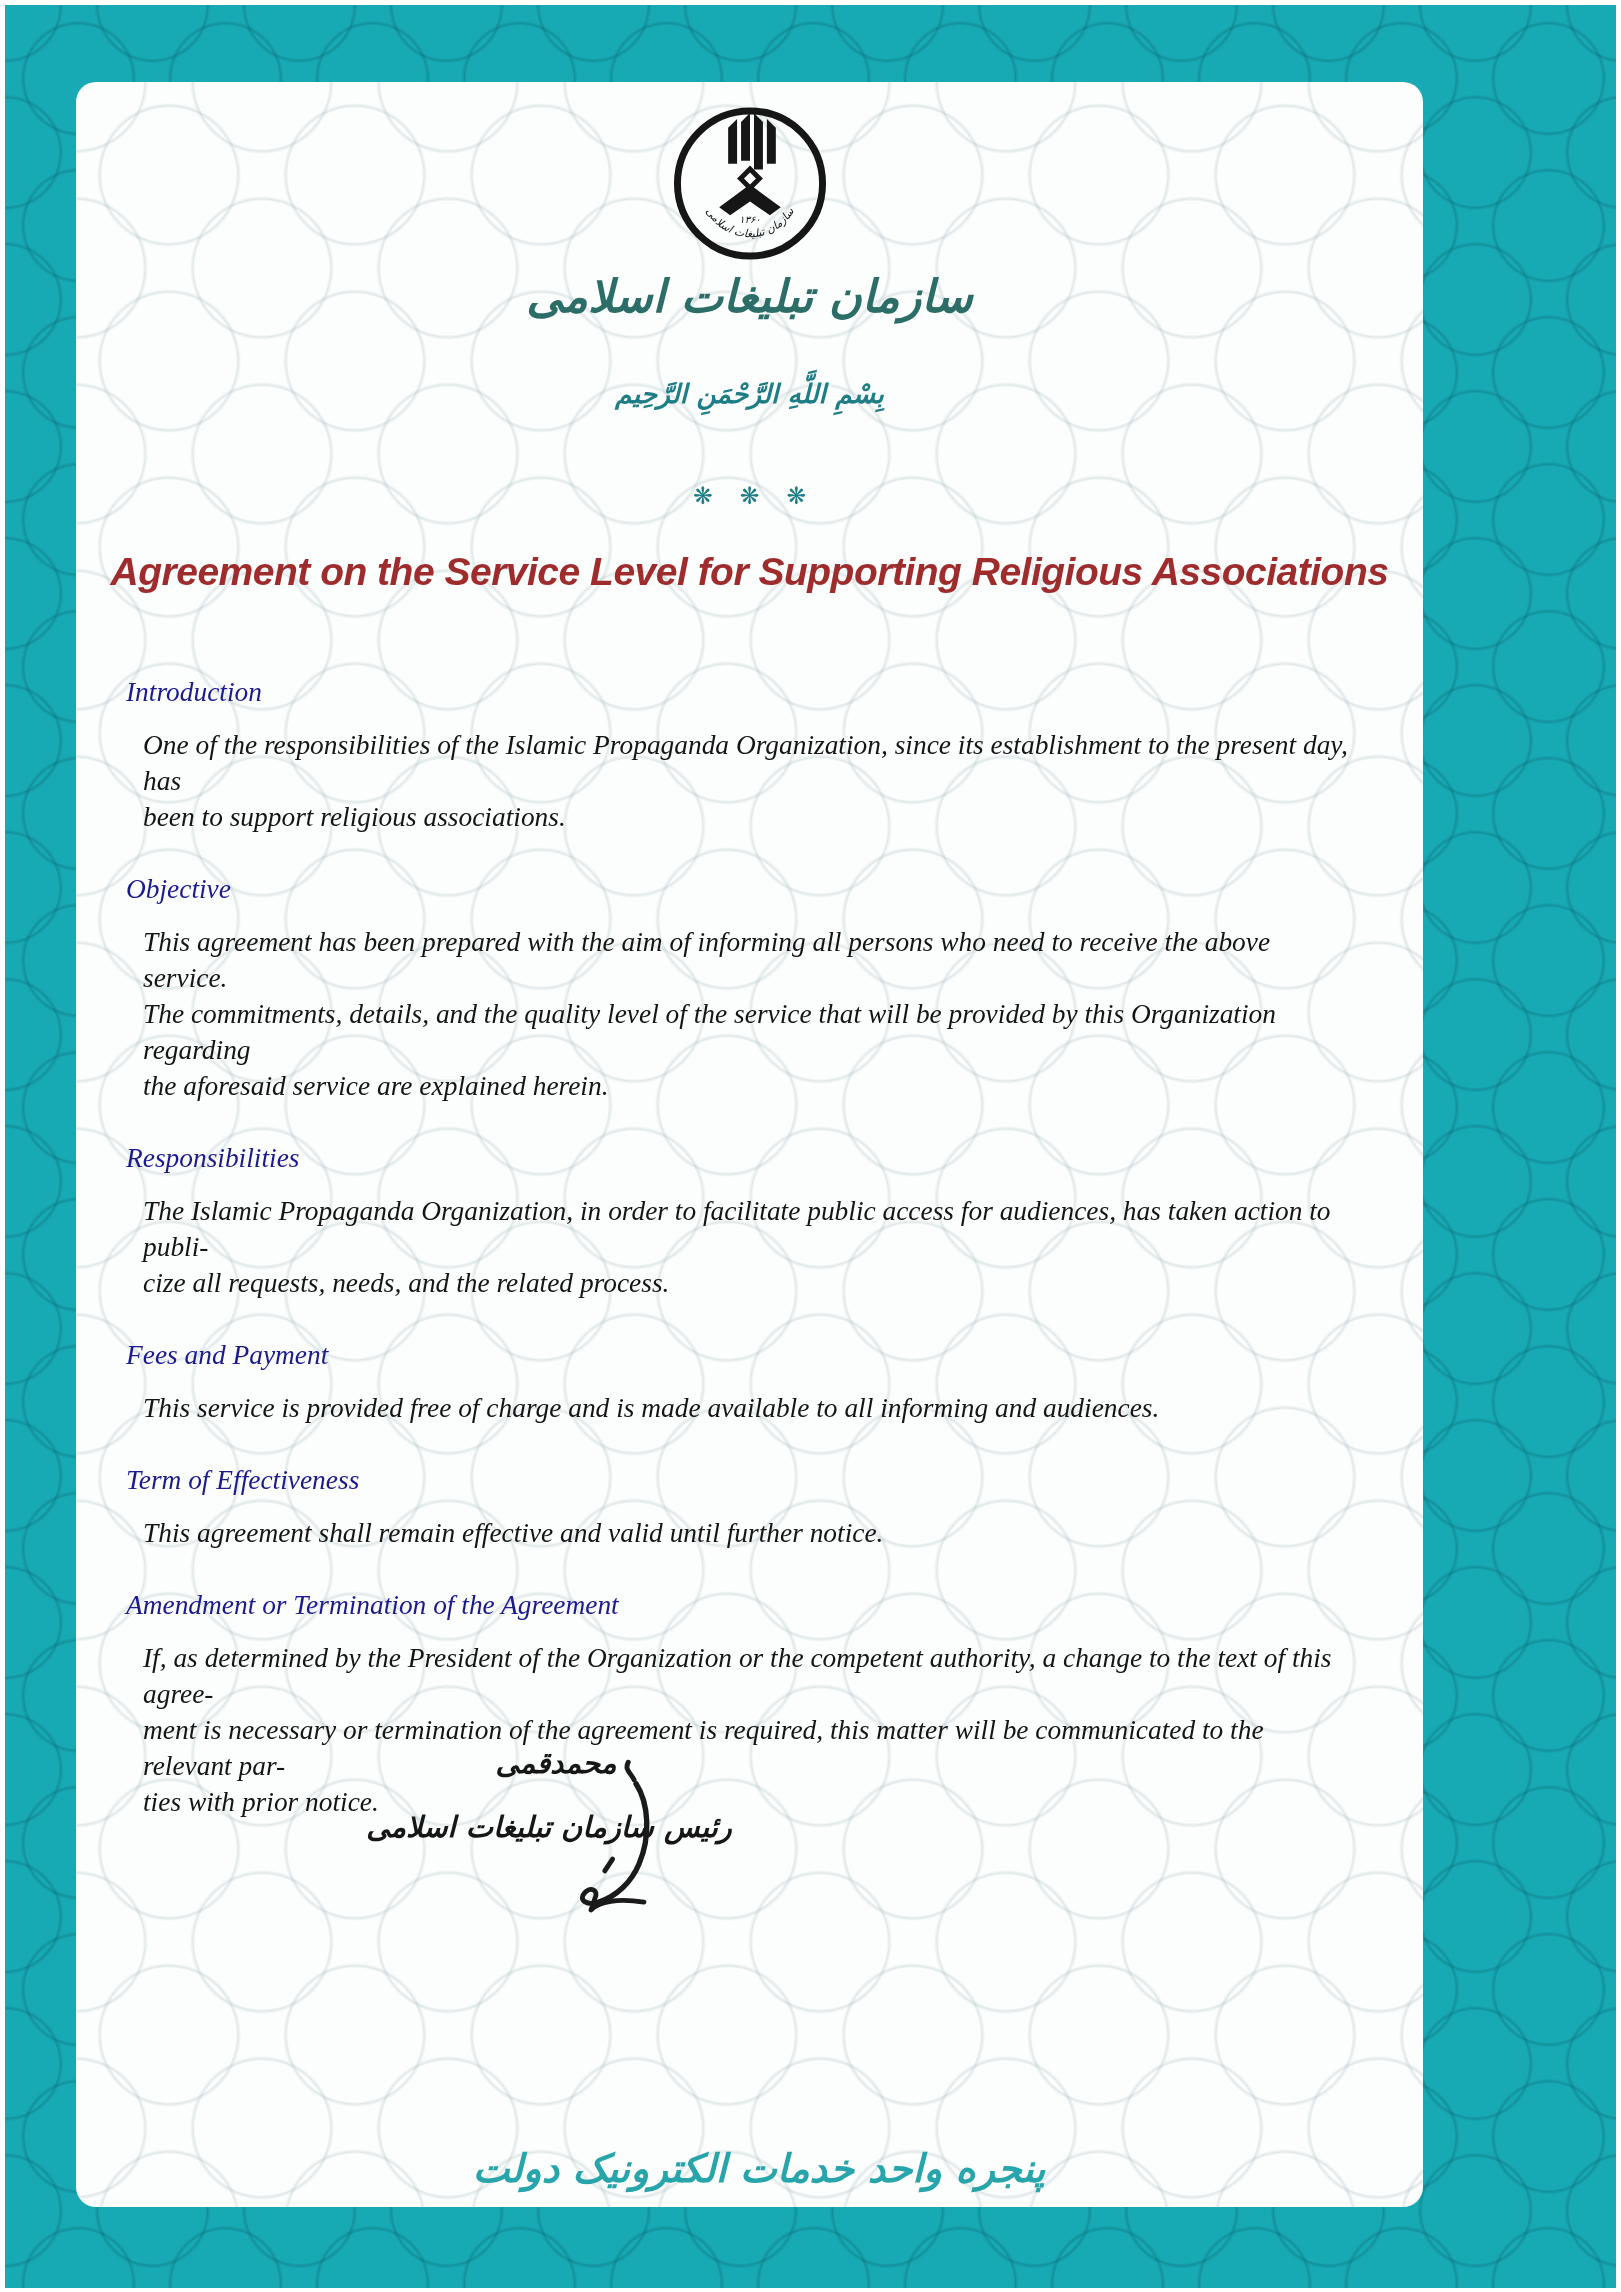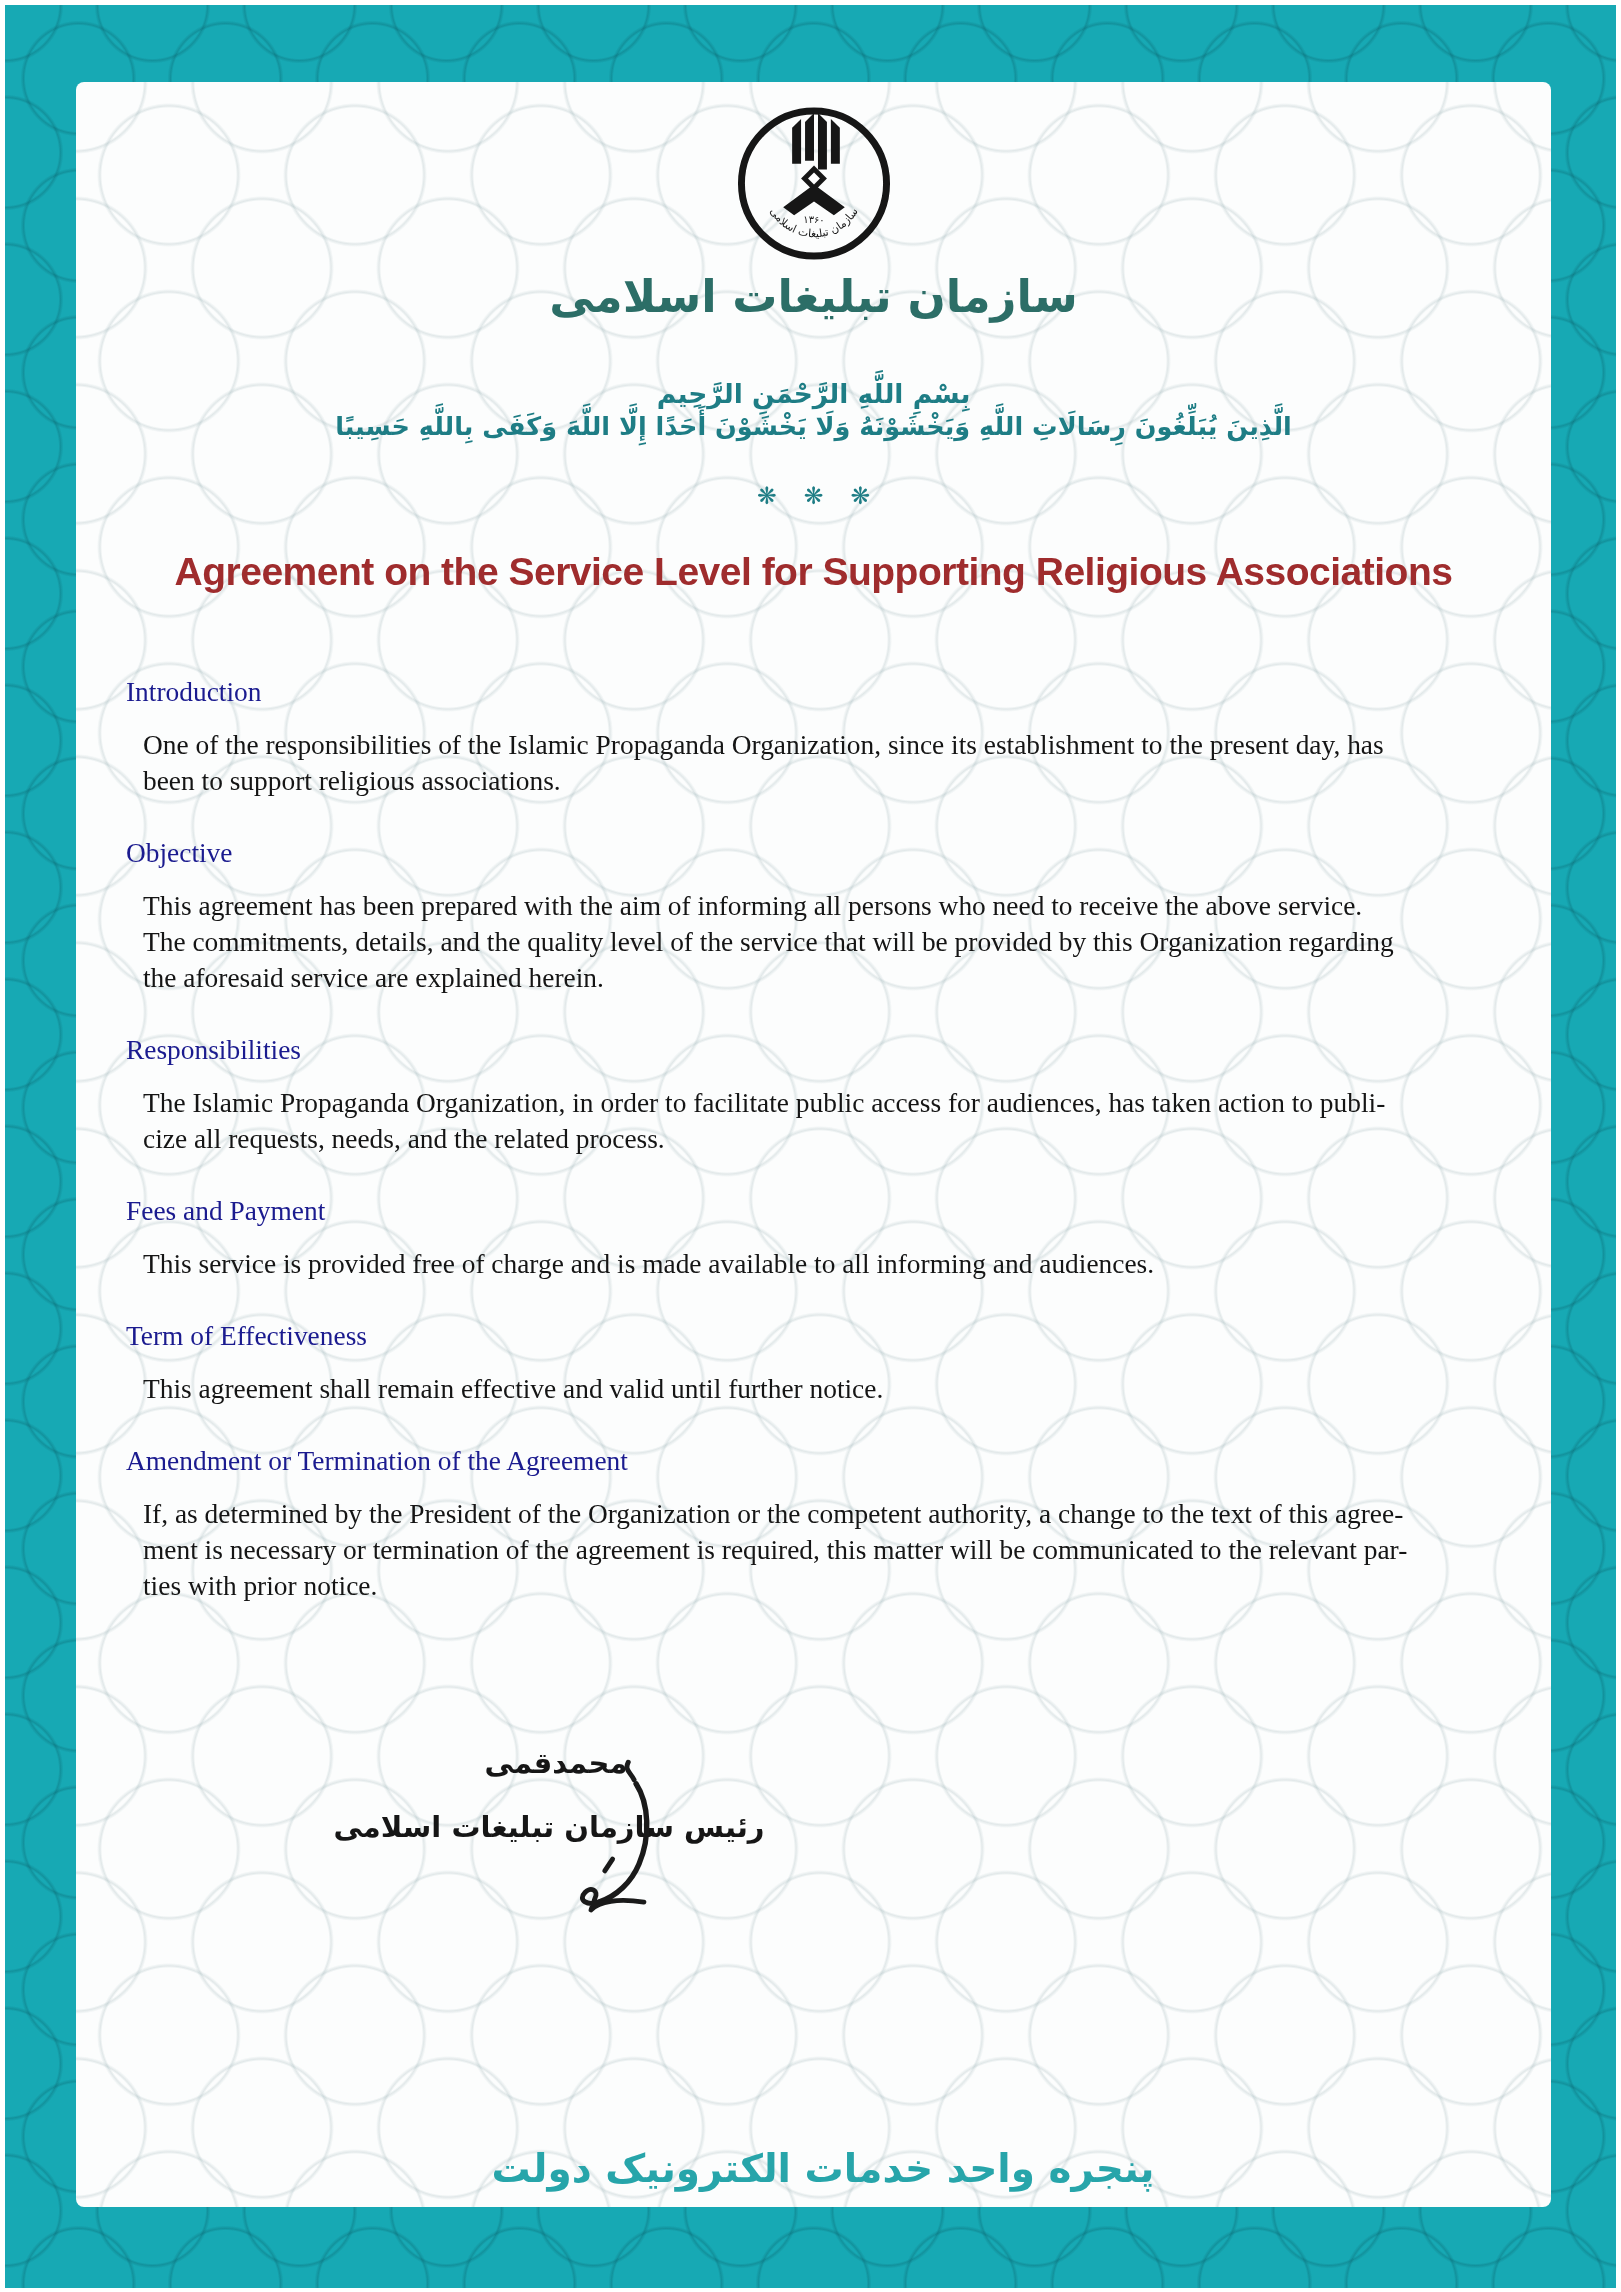"۱۳۶۰" .card { border-radius: 8px -> 20px; font-style: none -> italic; width: 1475px -> 1347px }
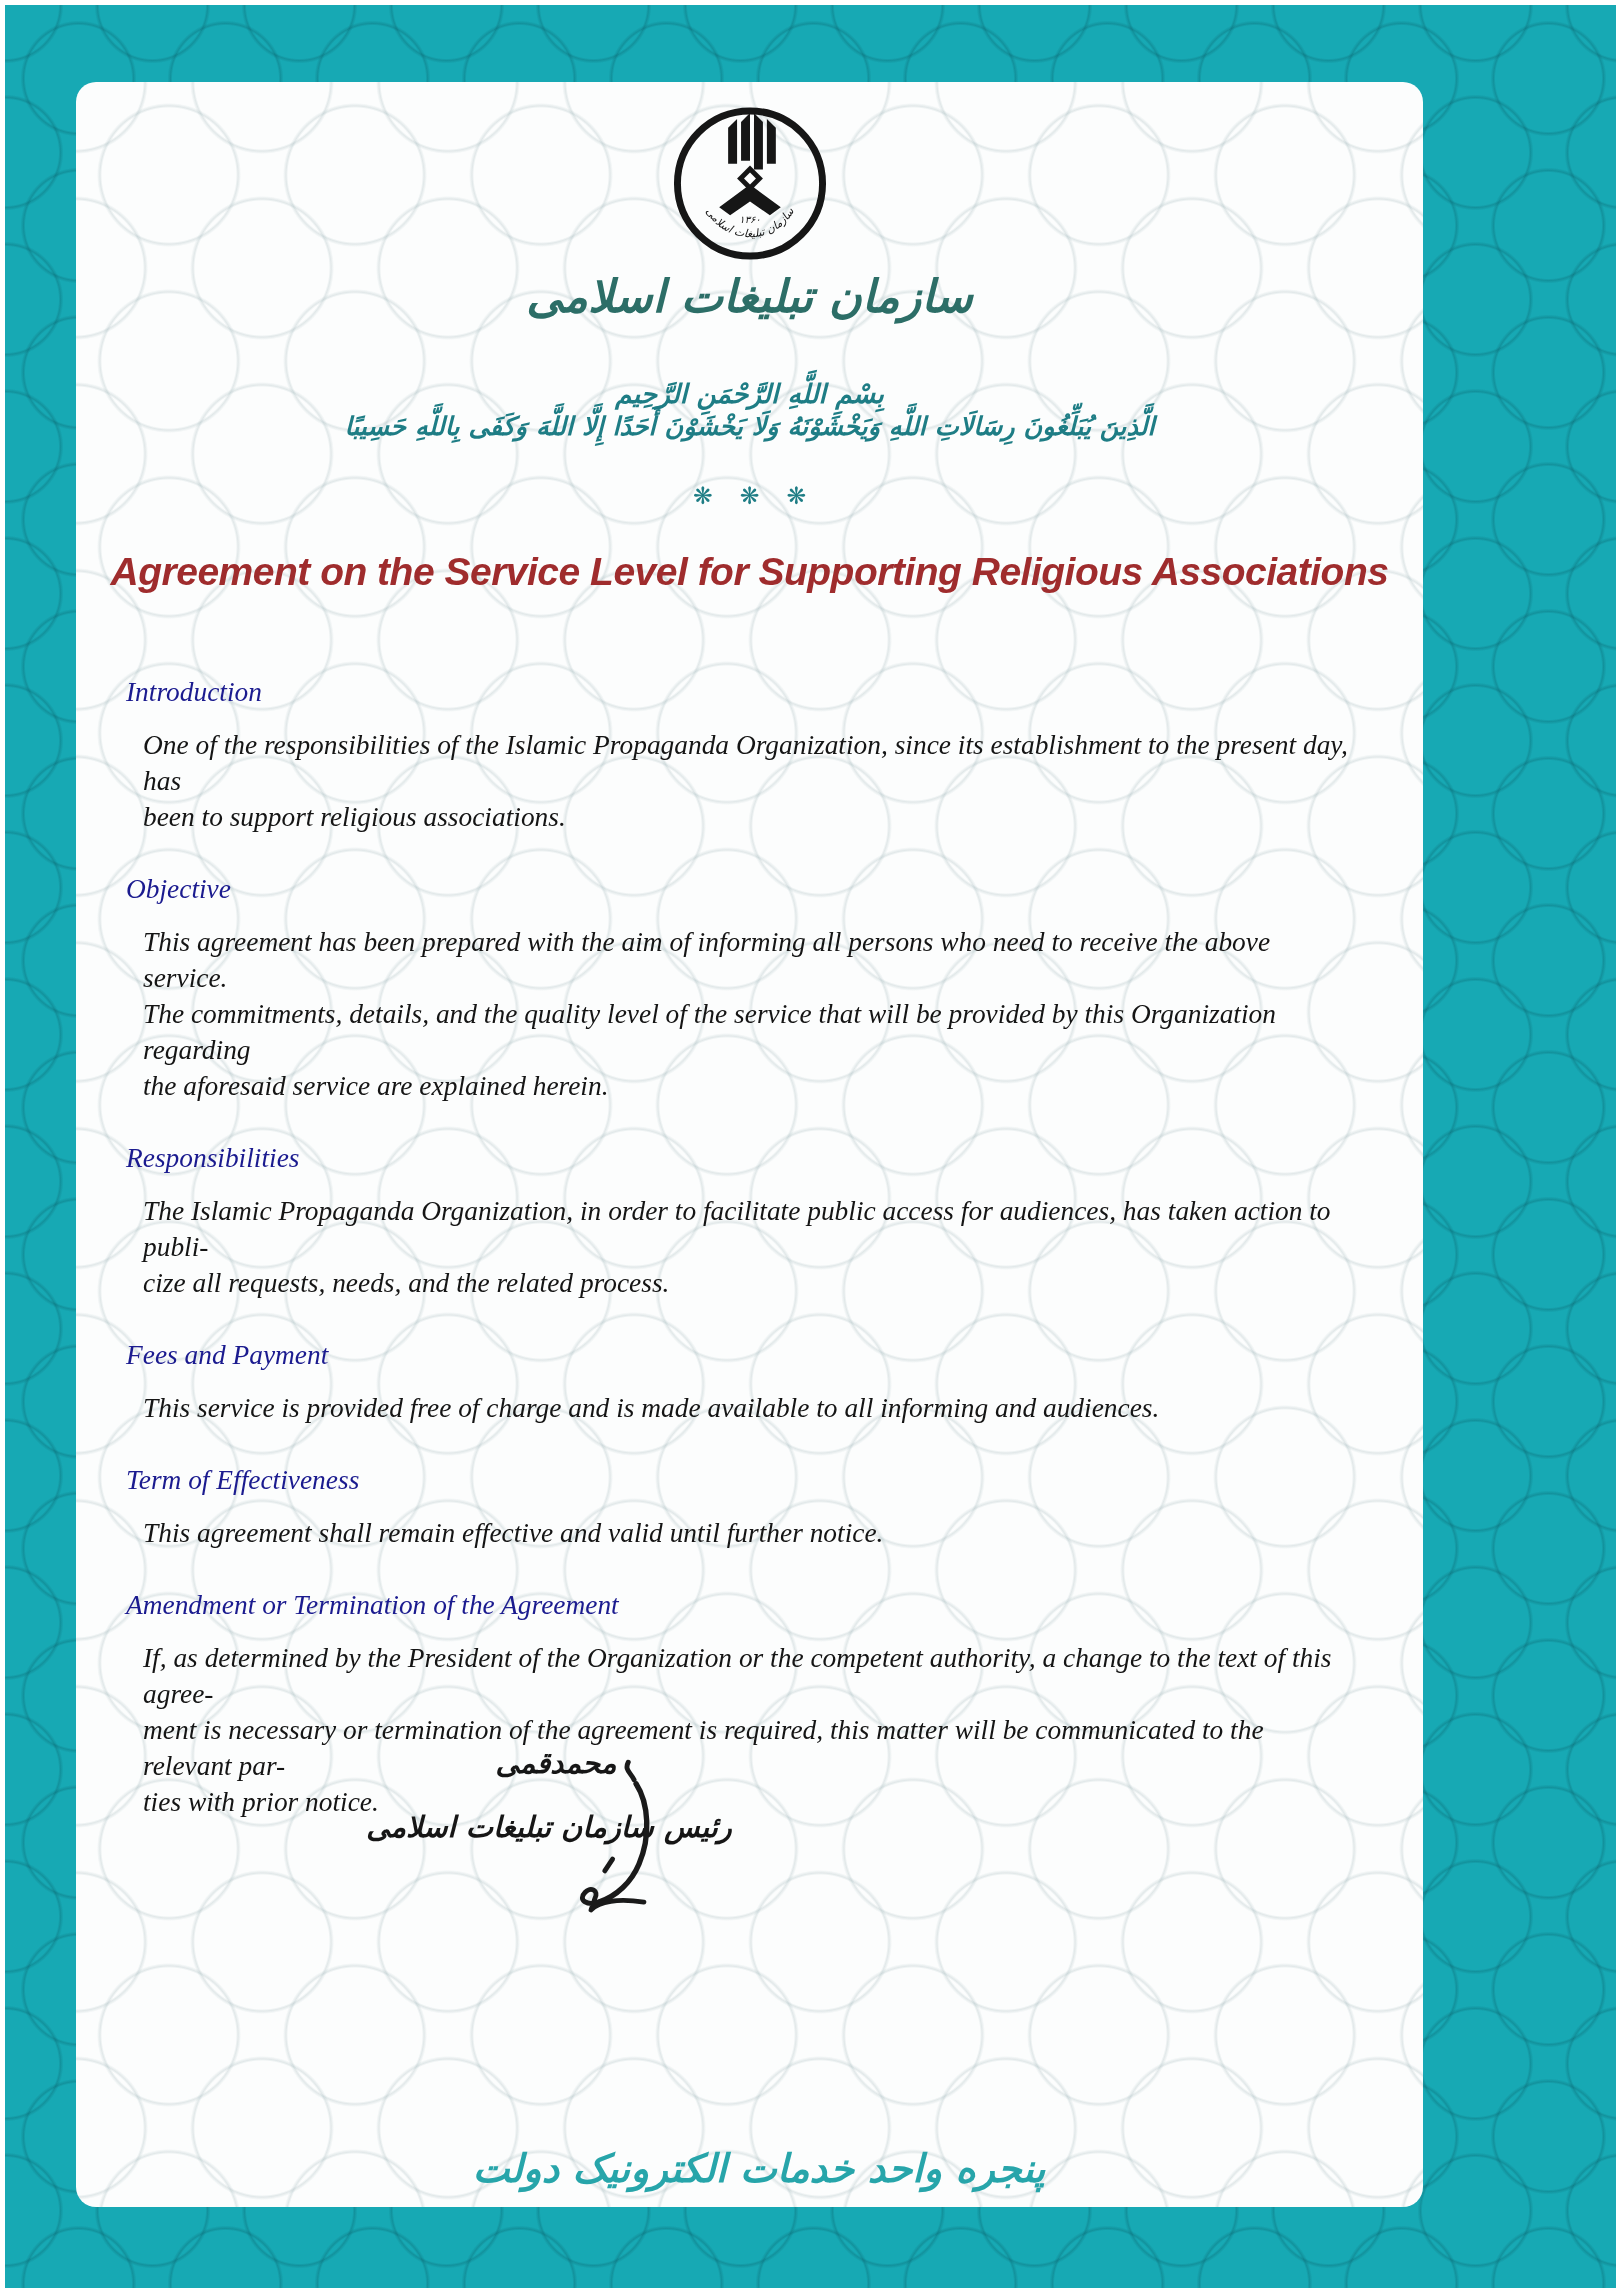"الَّذِينَ يُبَلِّغُونَ رِسَالَاتِ" div.center-abs { html: <div>الَّذِينَ يُبَلِّغُونَ رِسَالَاتِ اللَّهِ وَيَخْشَوْنَهُ وَلَا يَخْشَوْنَ أَحَدًا إِلَّا اللَّهَ وَكَفَى بِاللَّهِ حَسِيبًا</div> -> none }
